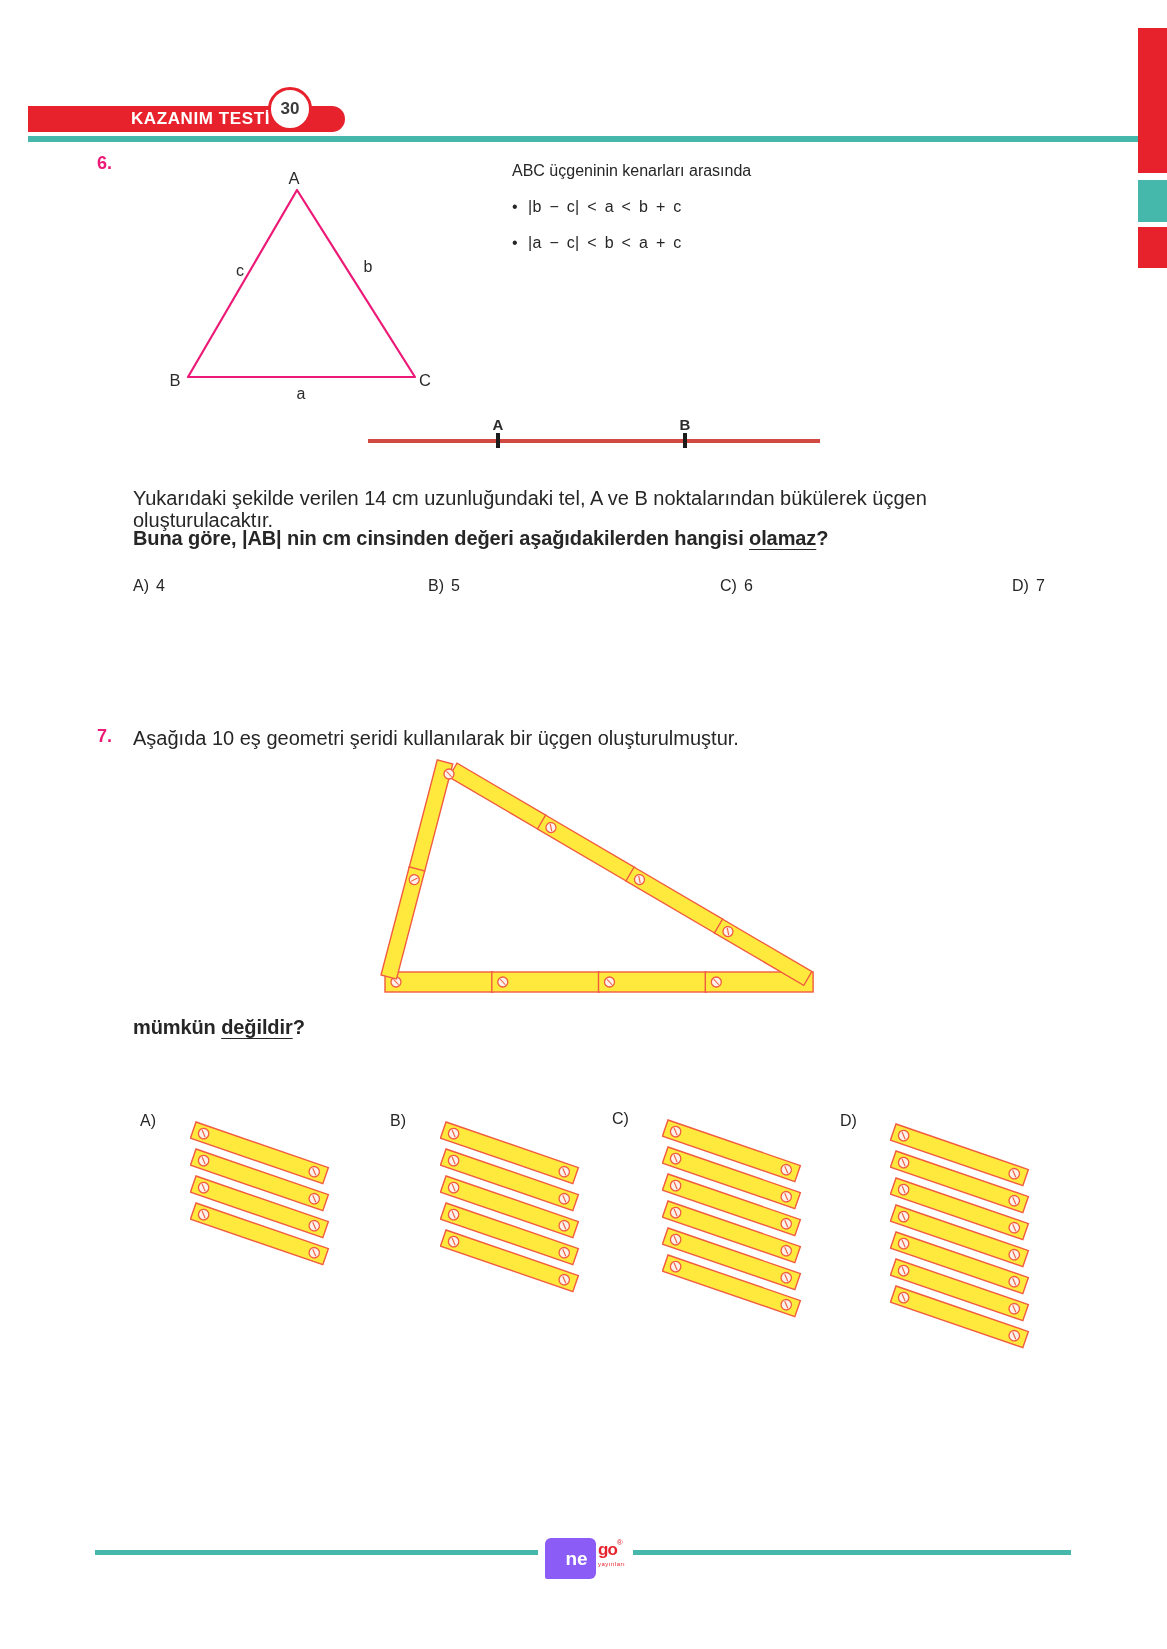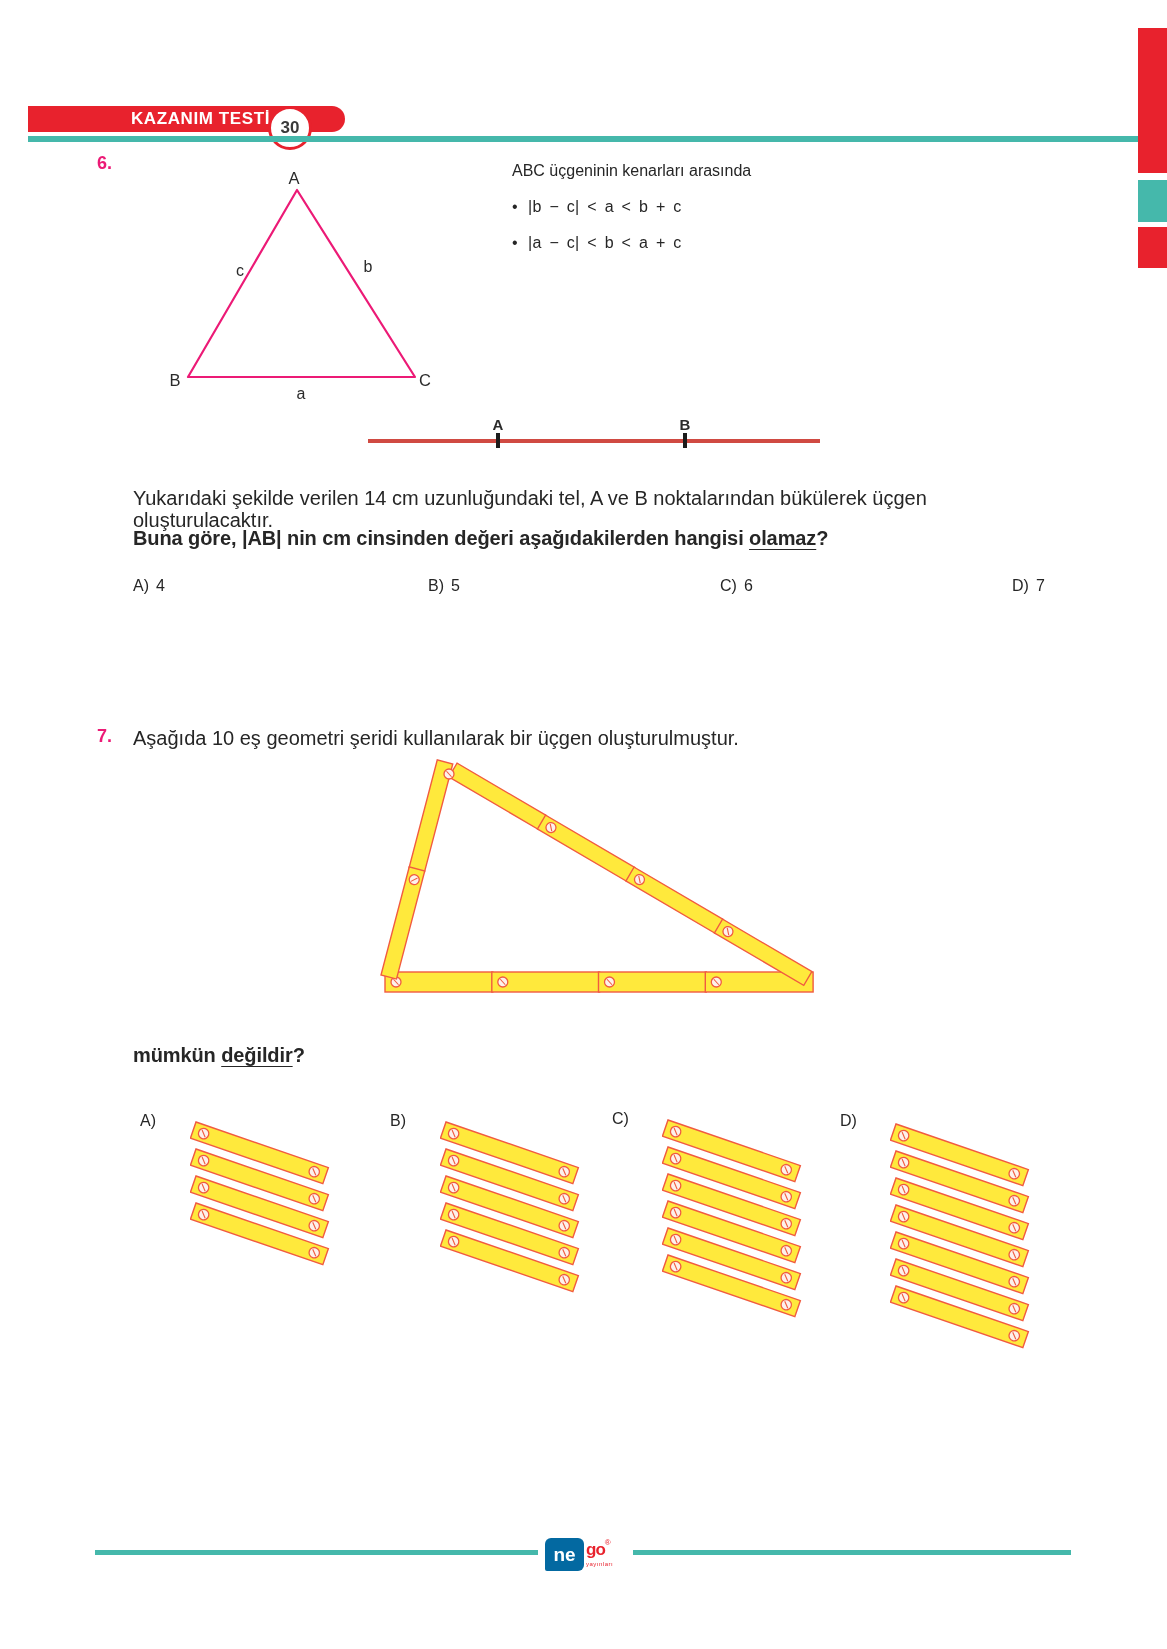"30" .test-circle { top: 106px -> 87px }
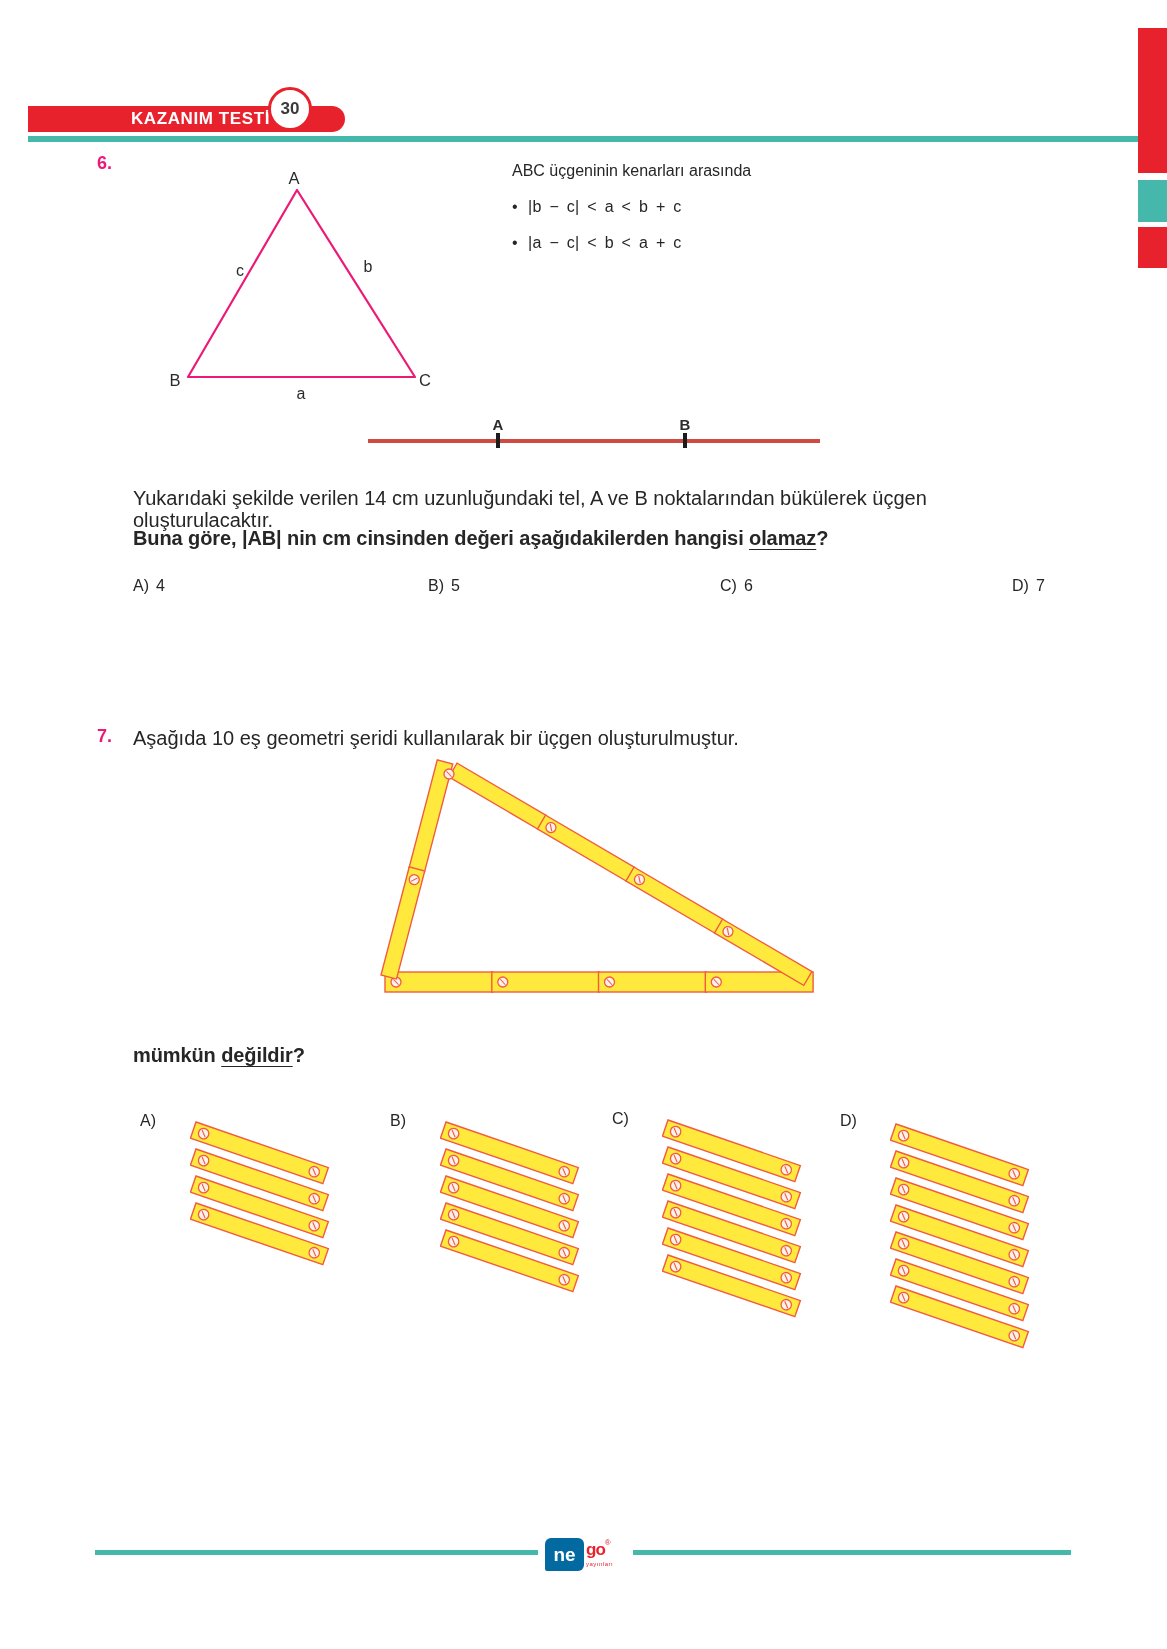"mümkün değildir?" .q7-q2 { top: 1044px -> 1016px }
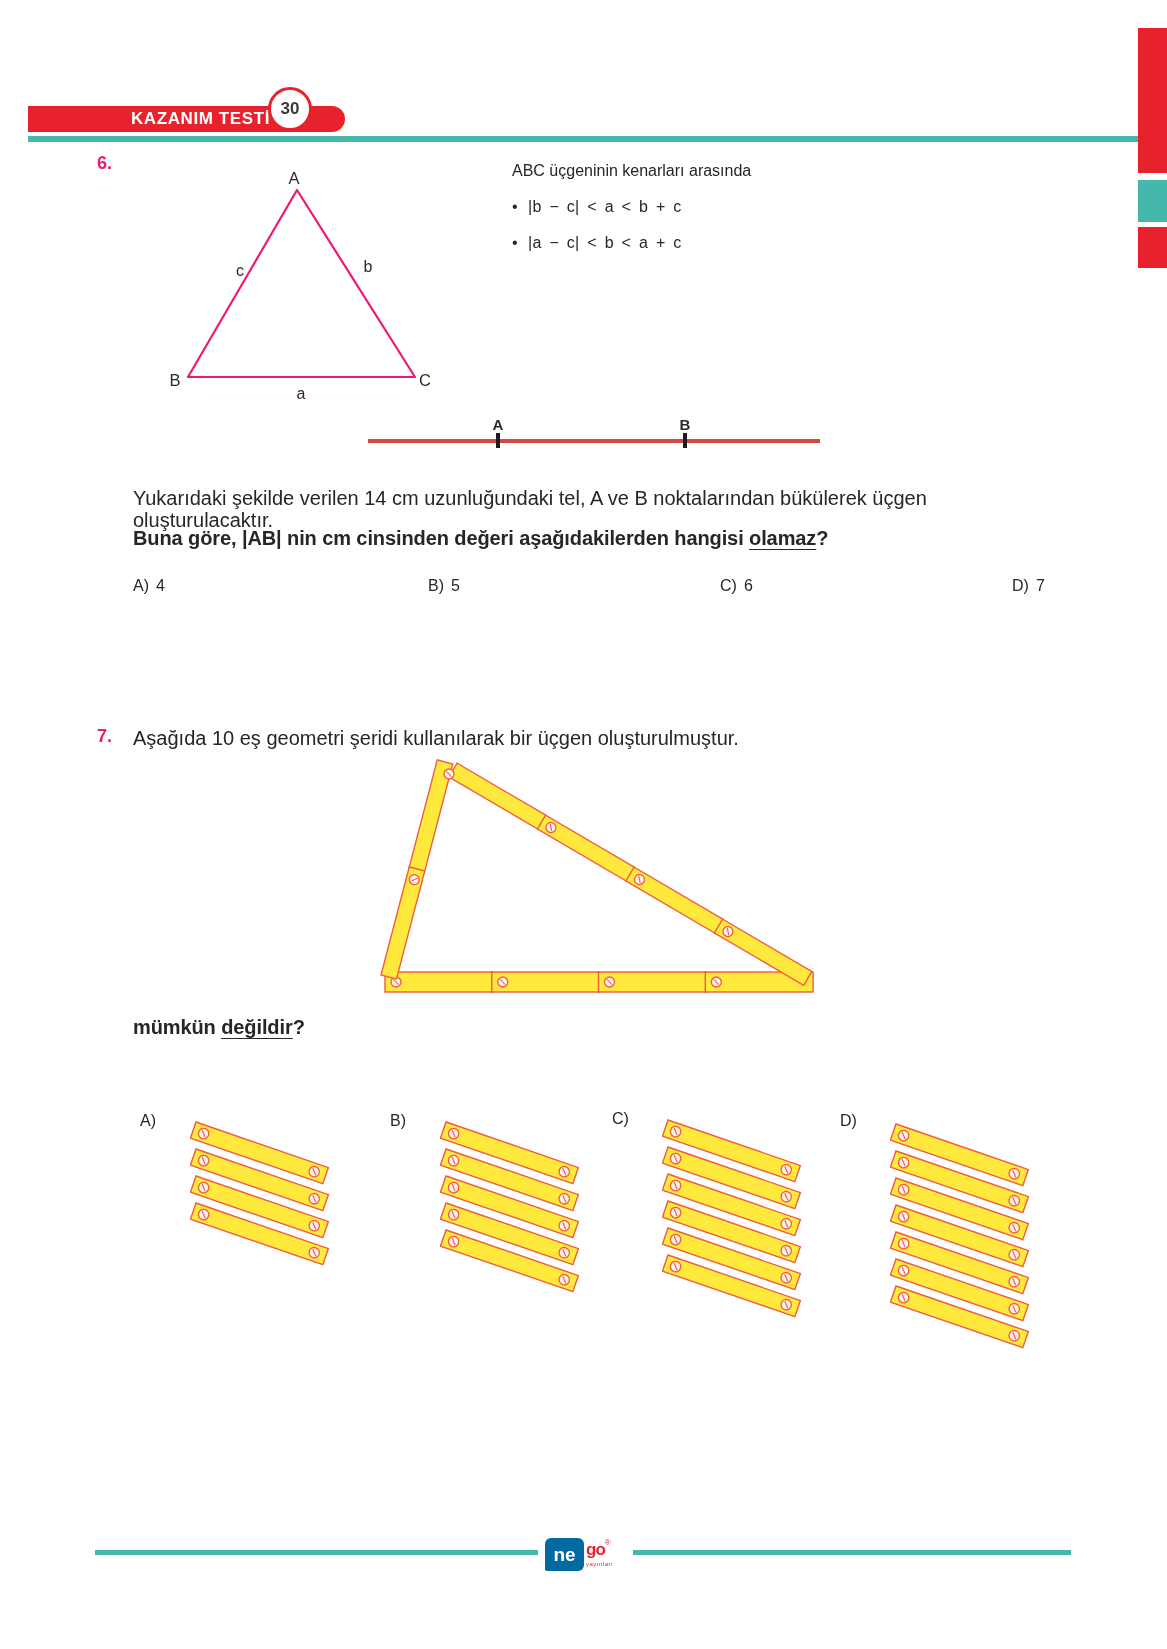"ne" .logo-ne { background: #0369a1 -> #8b5cf6; height: 33px -> 41px; padding-left: none -> 12px }
